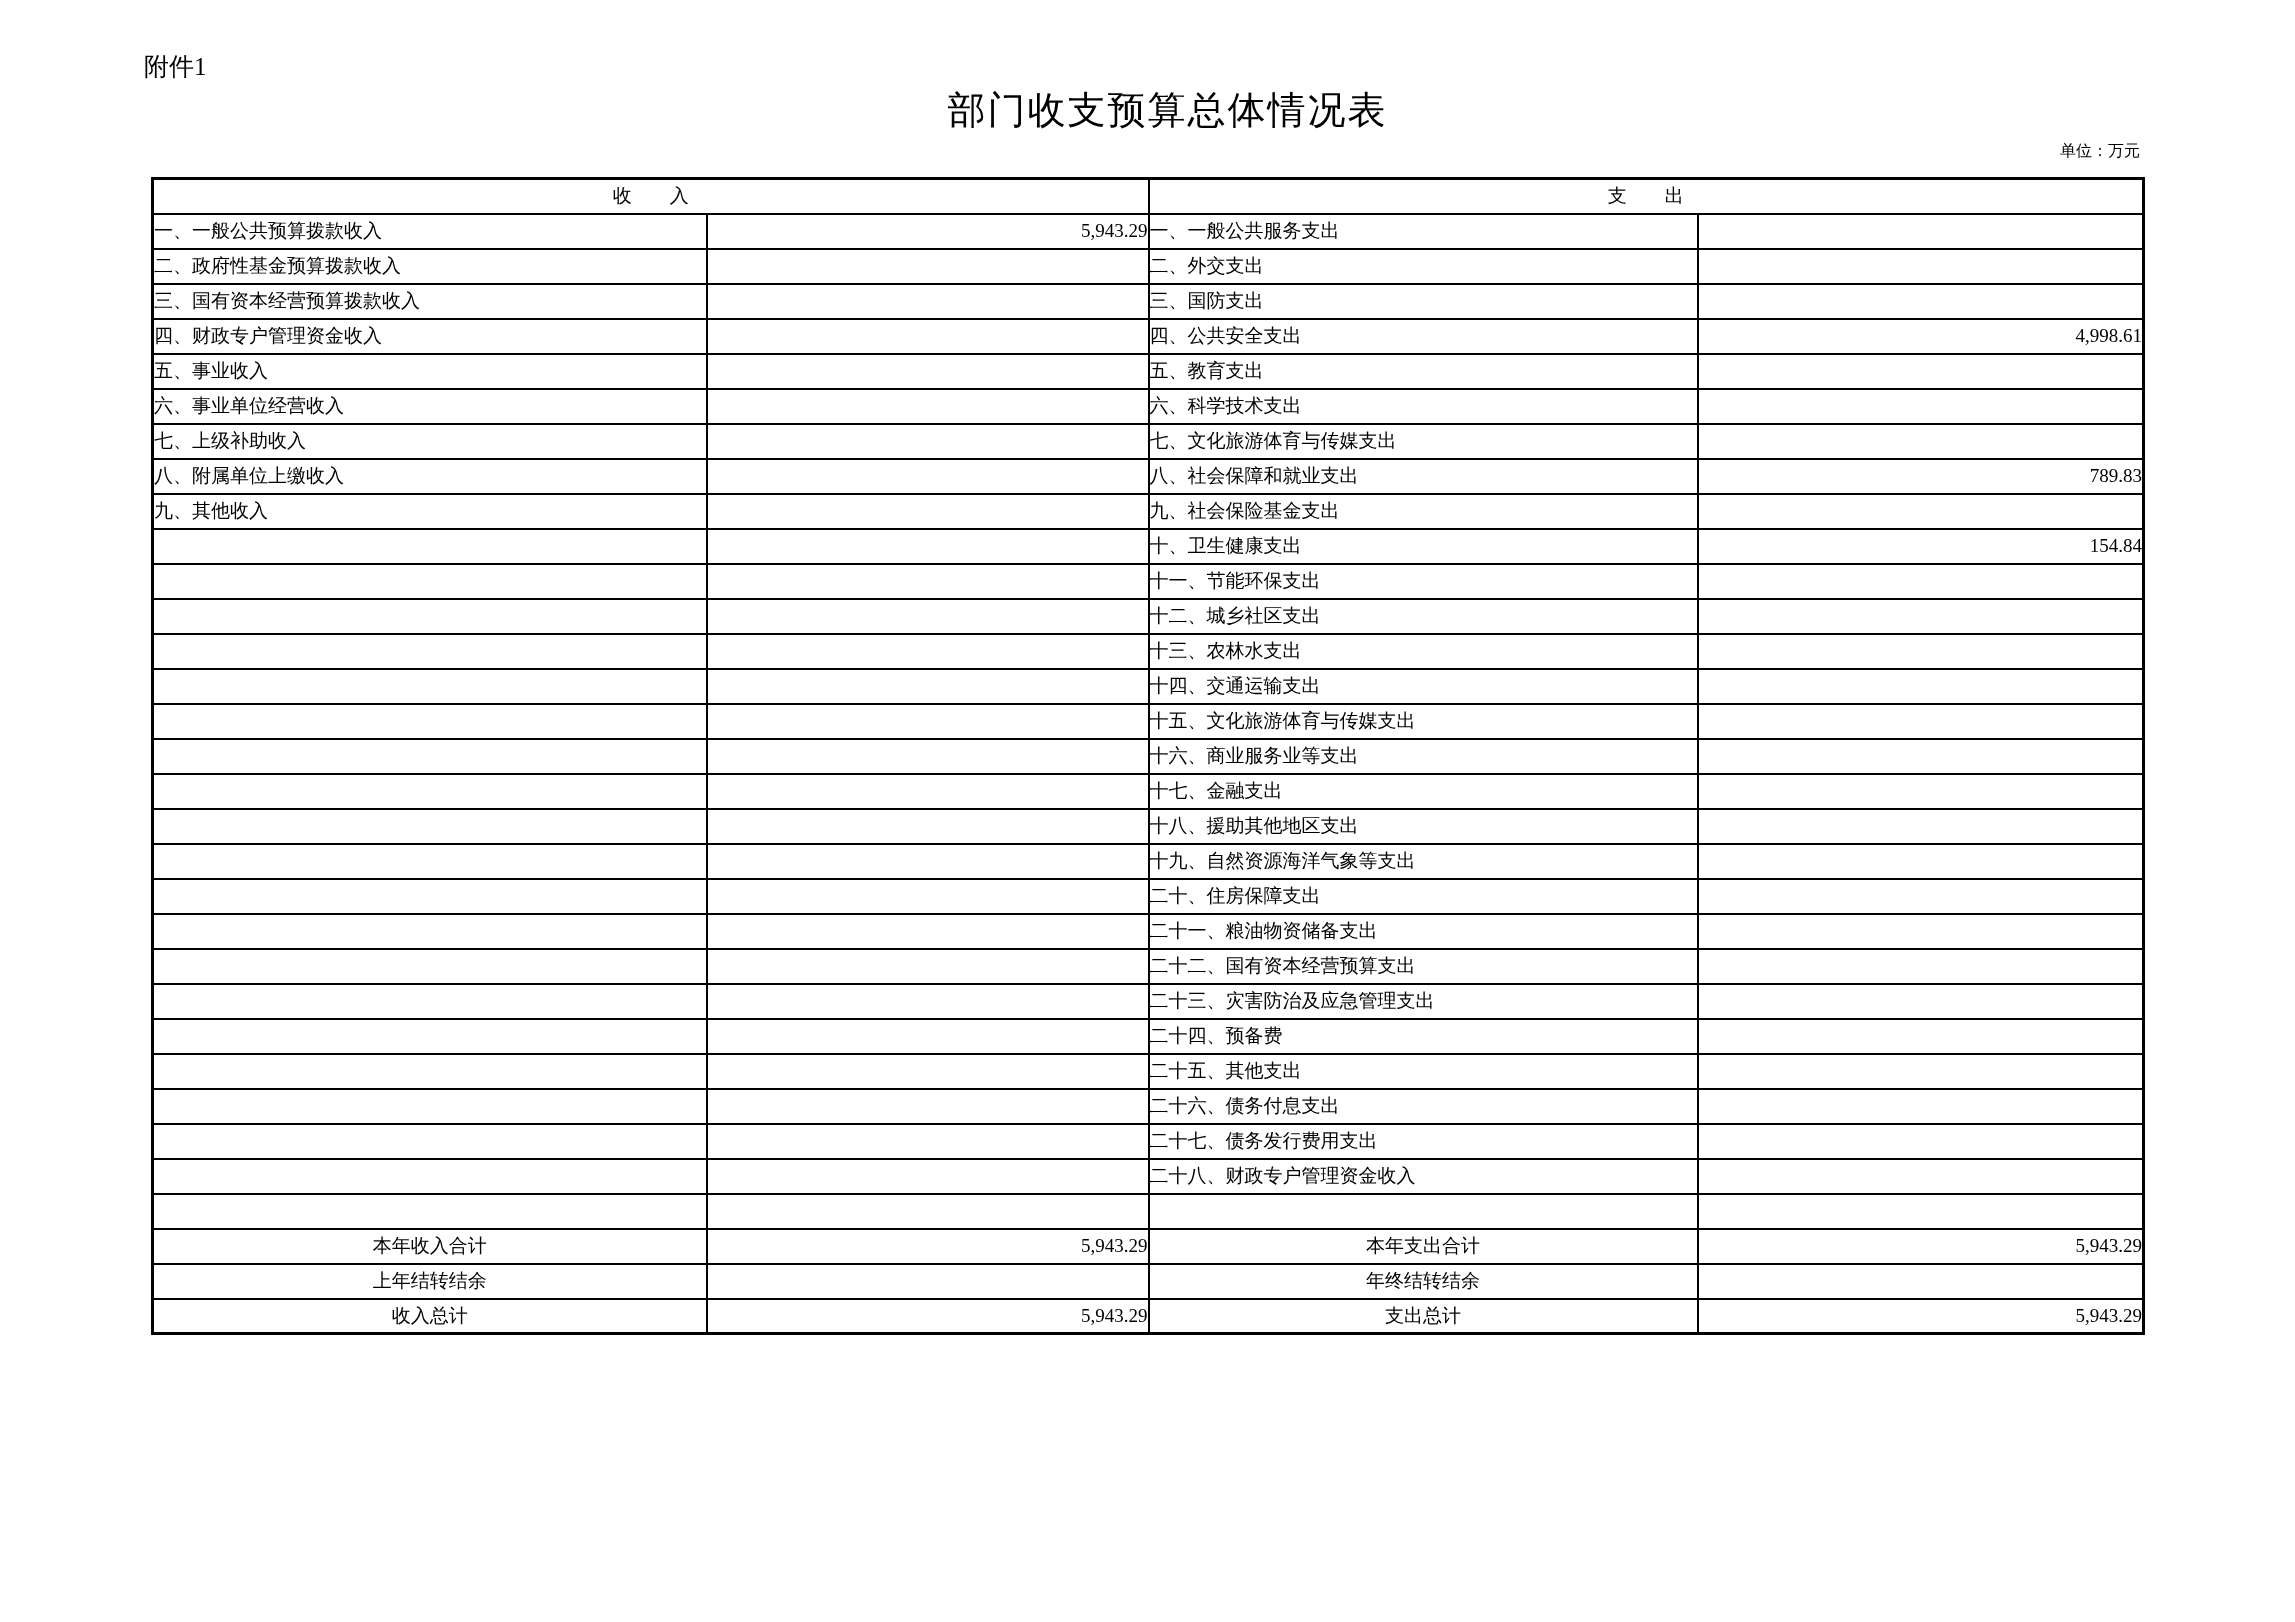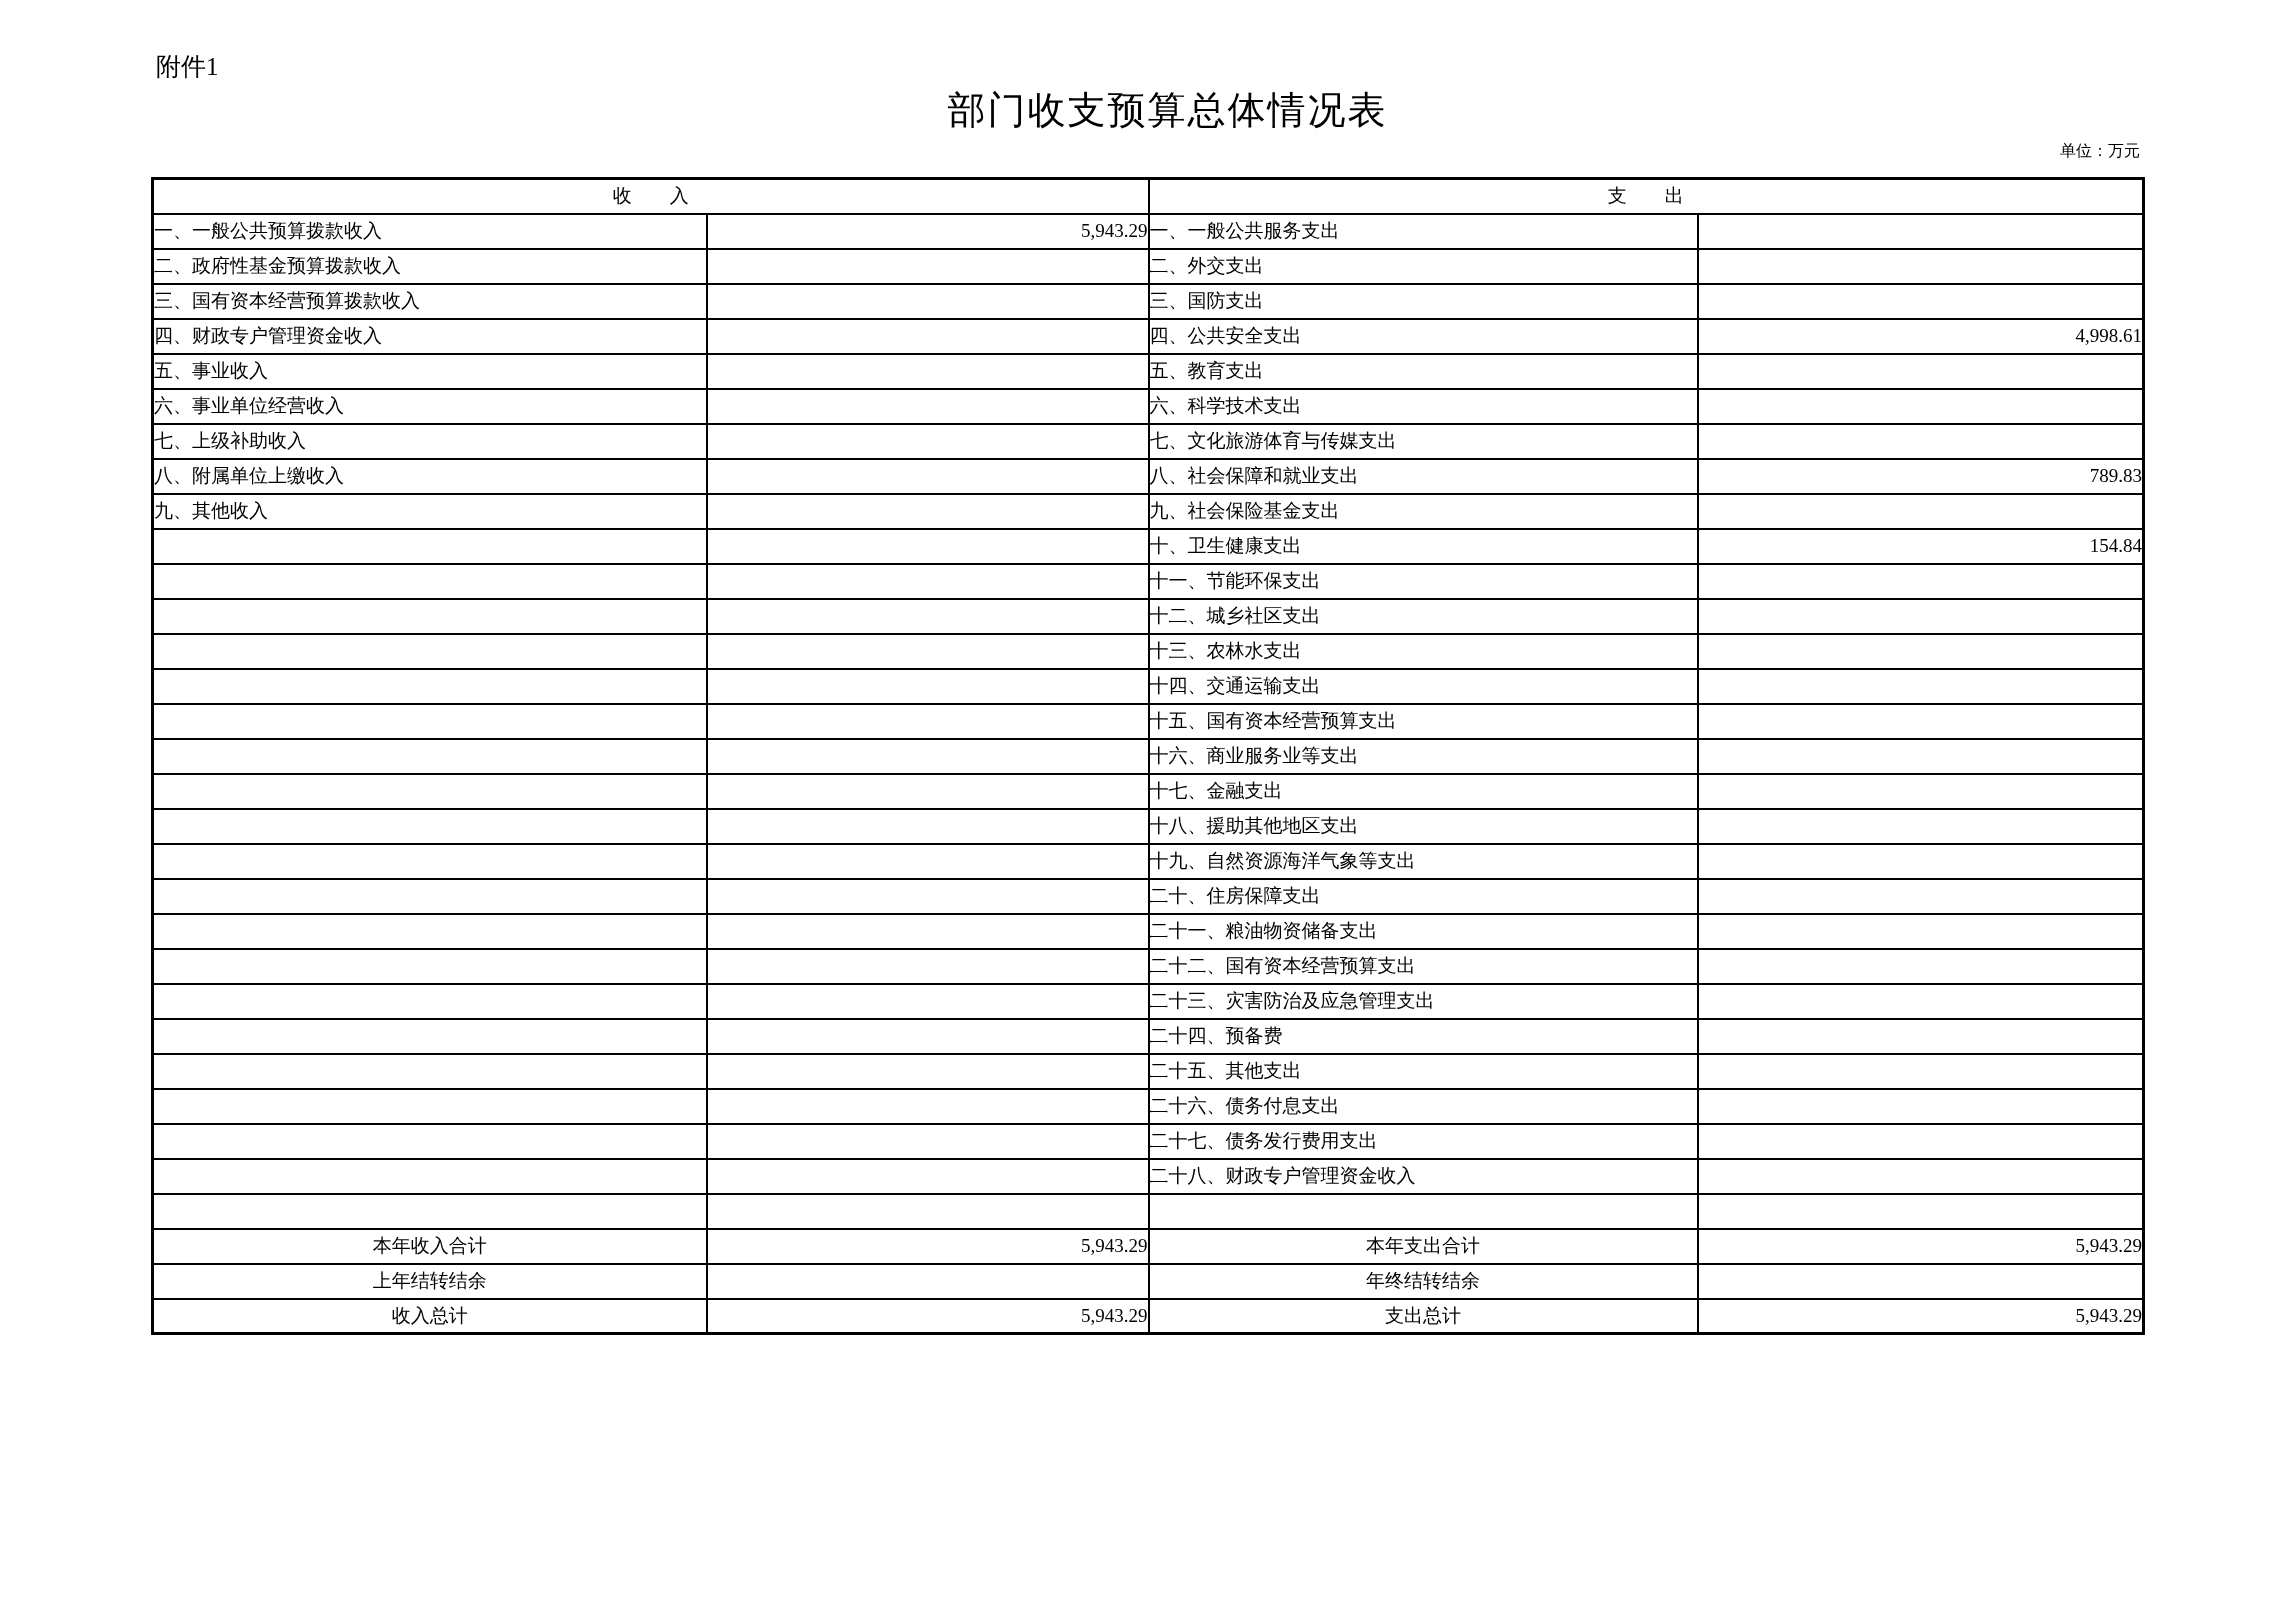"附件1" .attachment-label { left: 156px -> 144px }
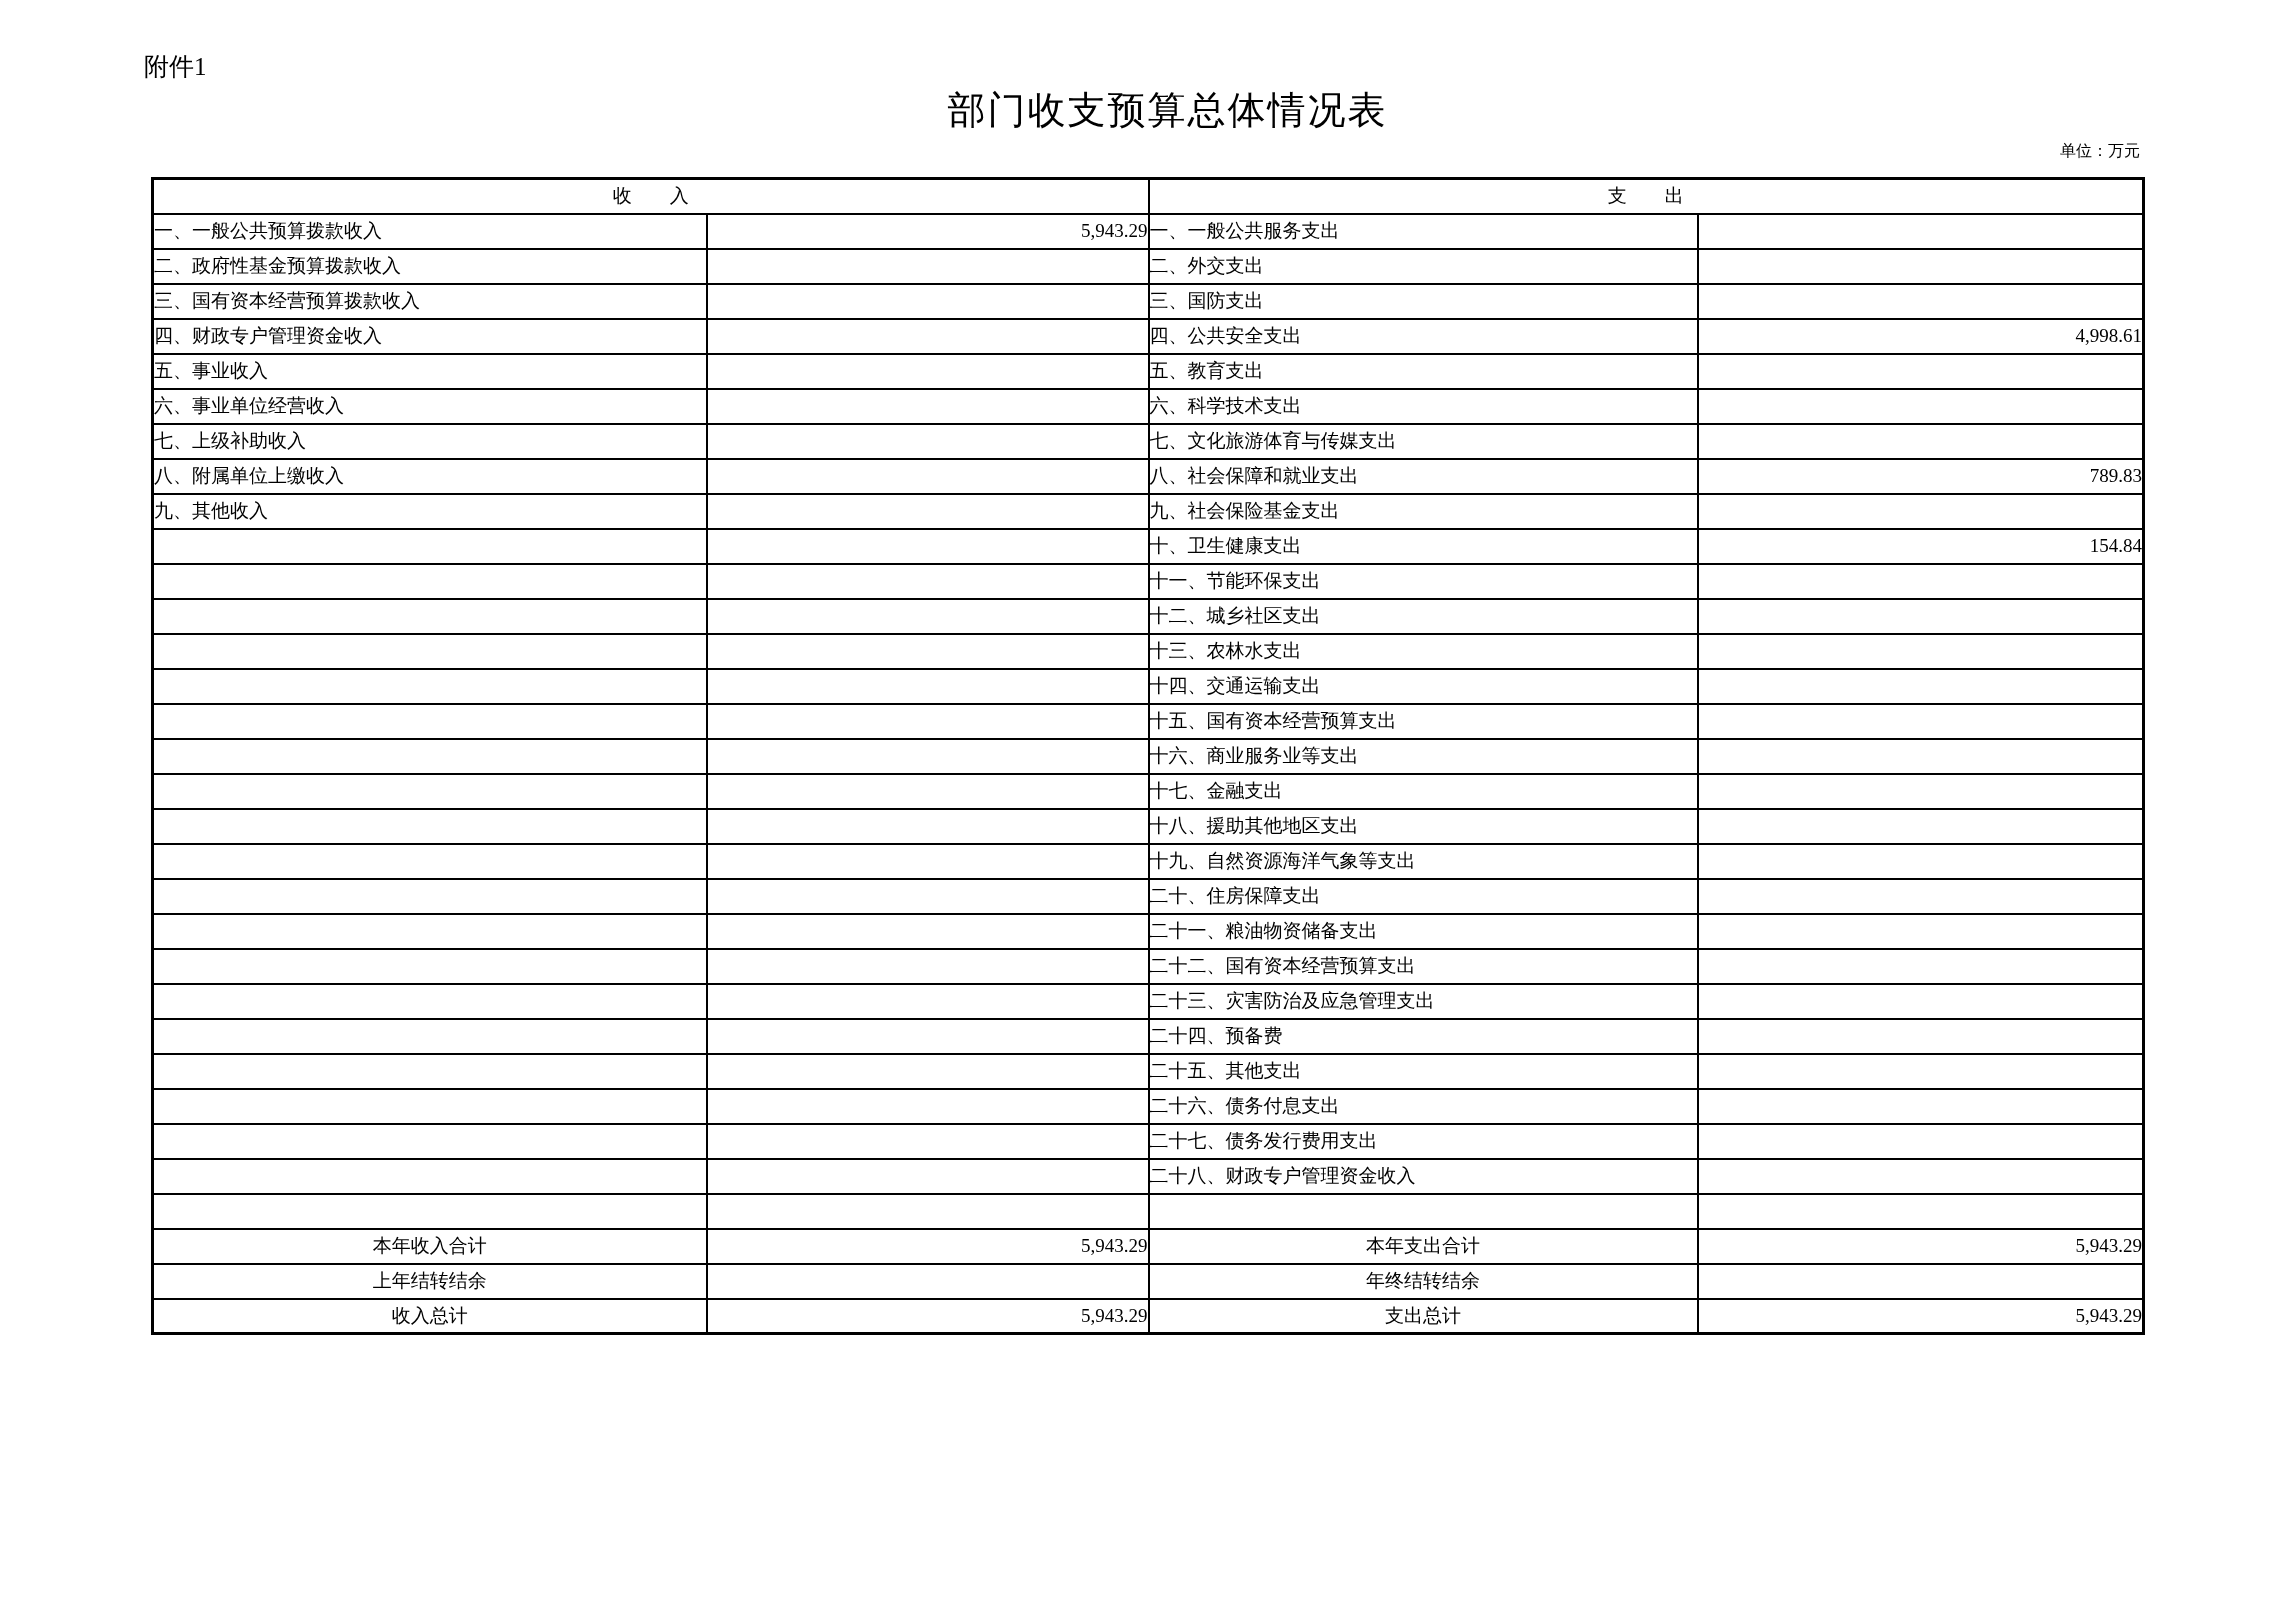"十五、国有资本经营预算支出" td.item-cell { text: 国有资本经营预算 -> 文化旅游体育与传媒 }
